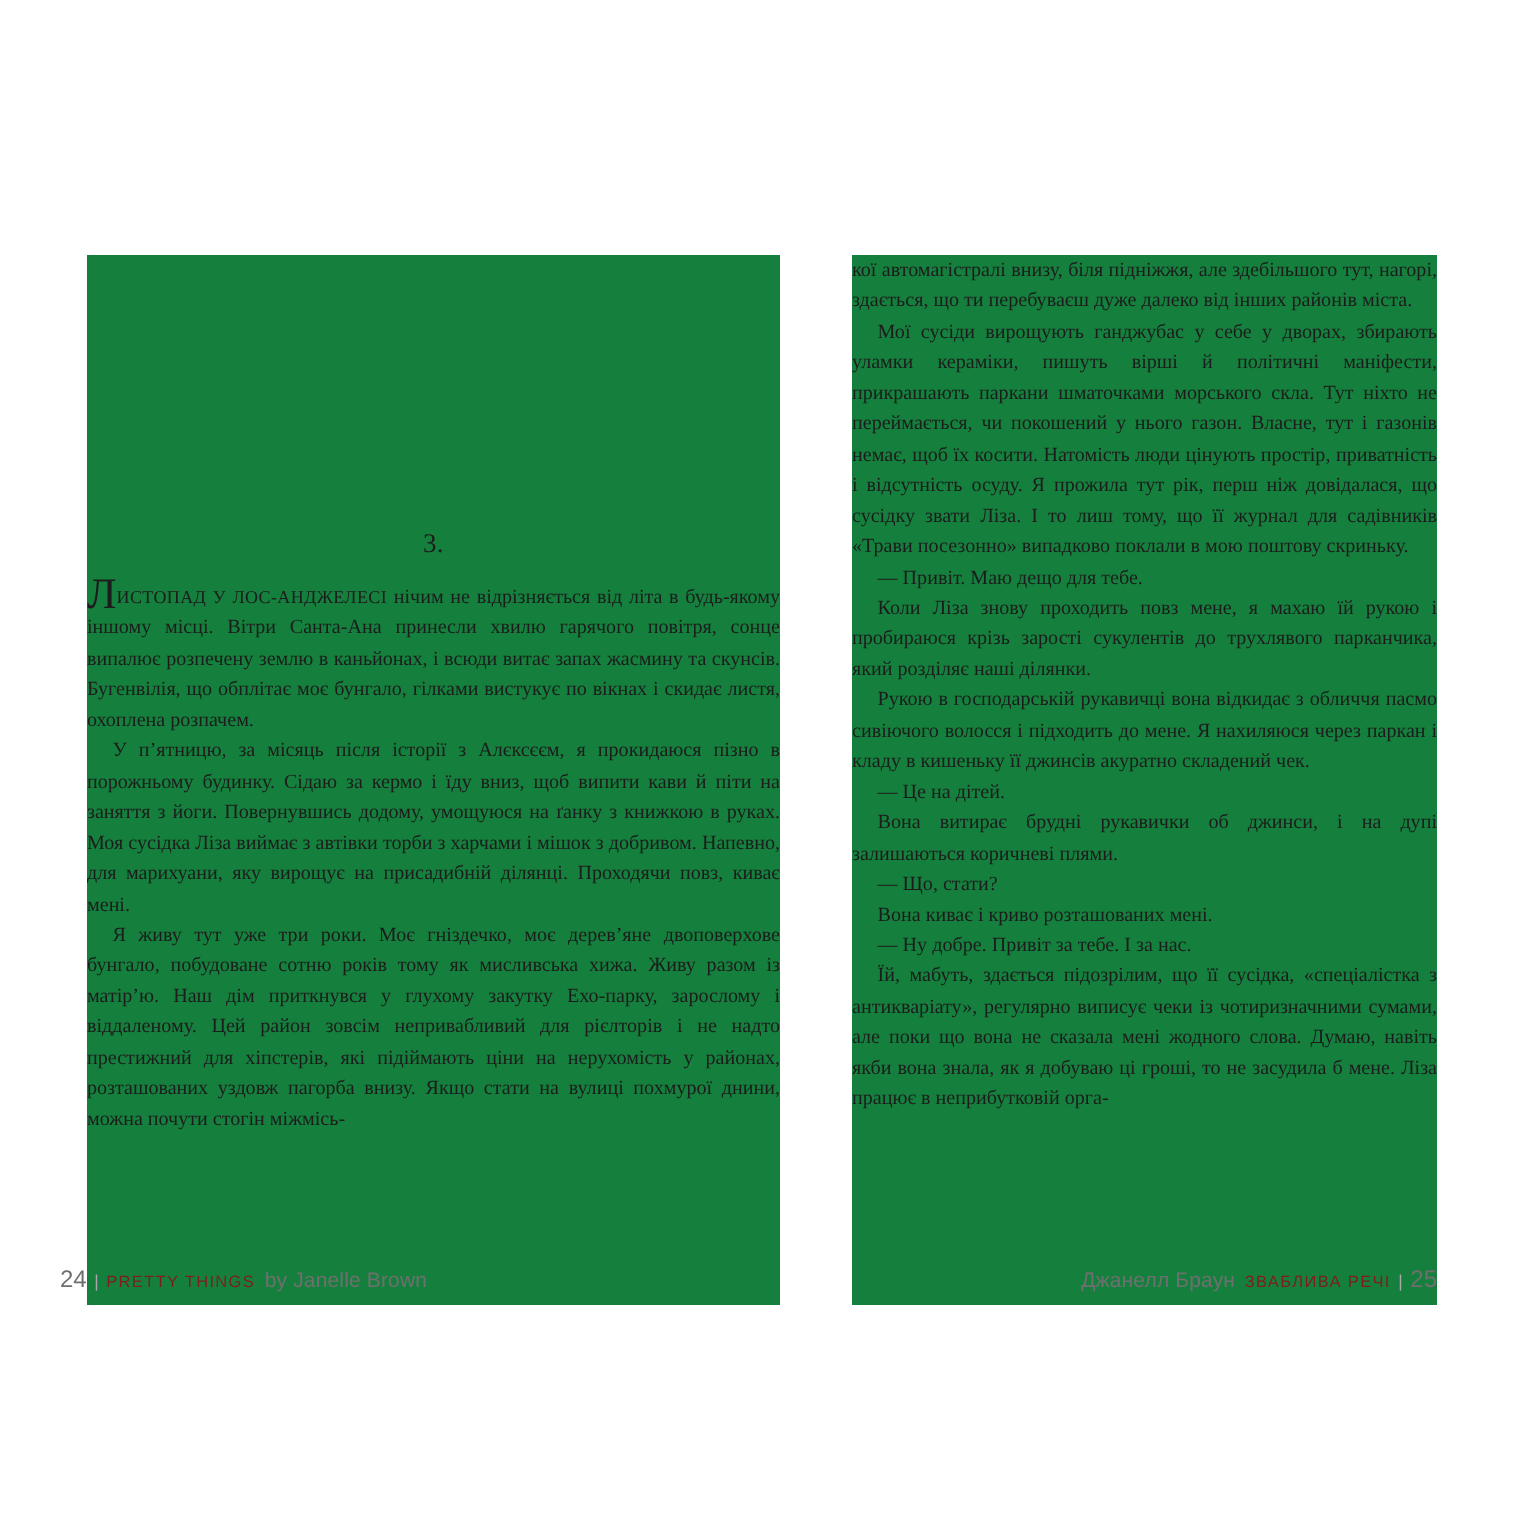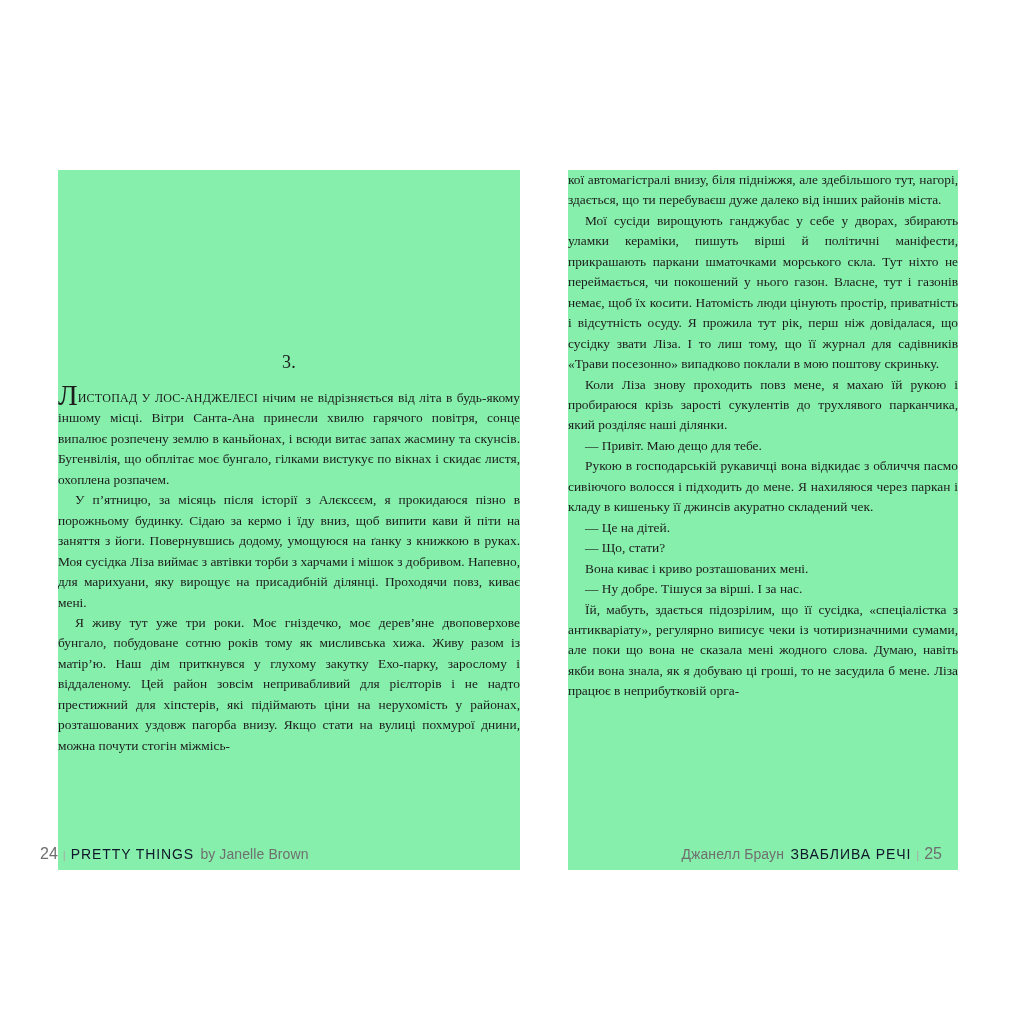"кої автомагістралі внизу, біля підніжжя," .page { background: #86efac -> #15803d }
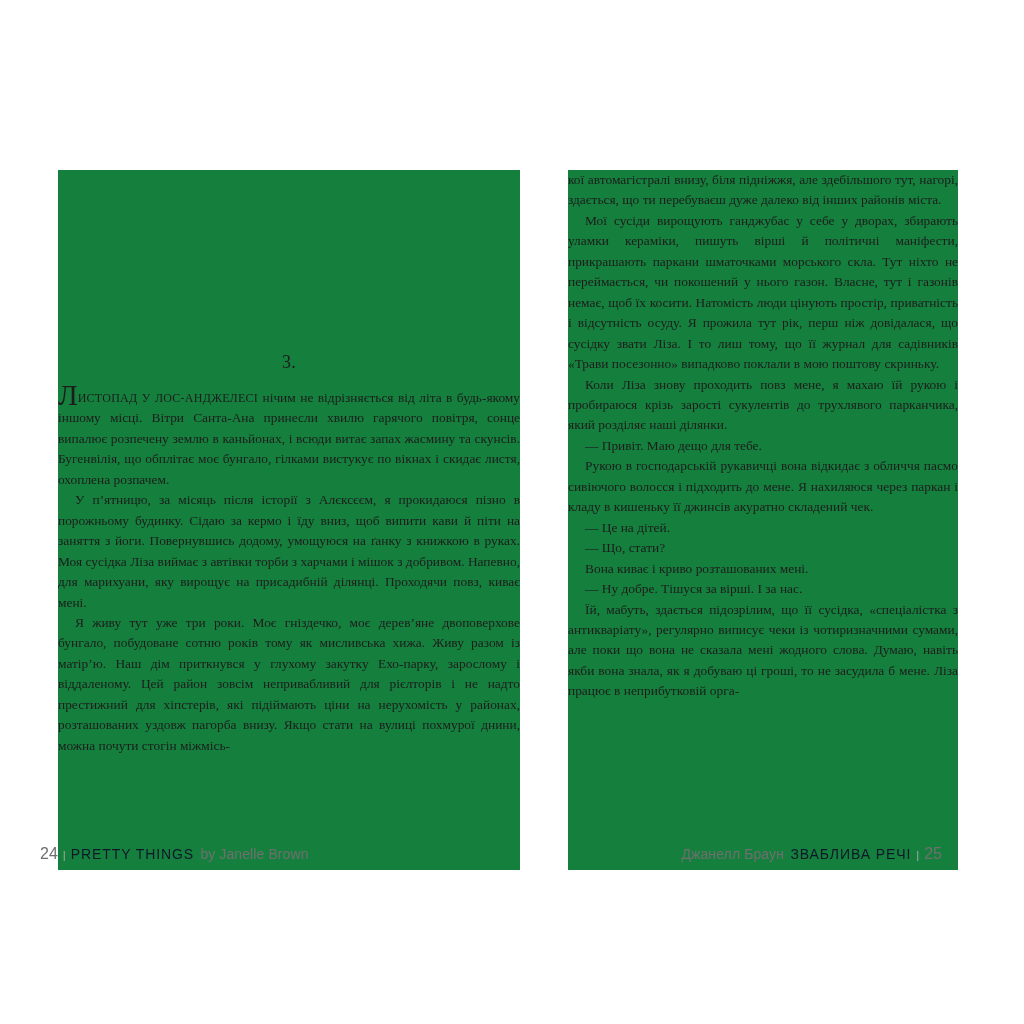"Коли Ліза знову проходить повз" p.para { order: before "— Привіт. Маю дещо для" -> after "— Привіт. Маю дещо для" }
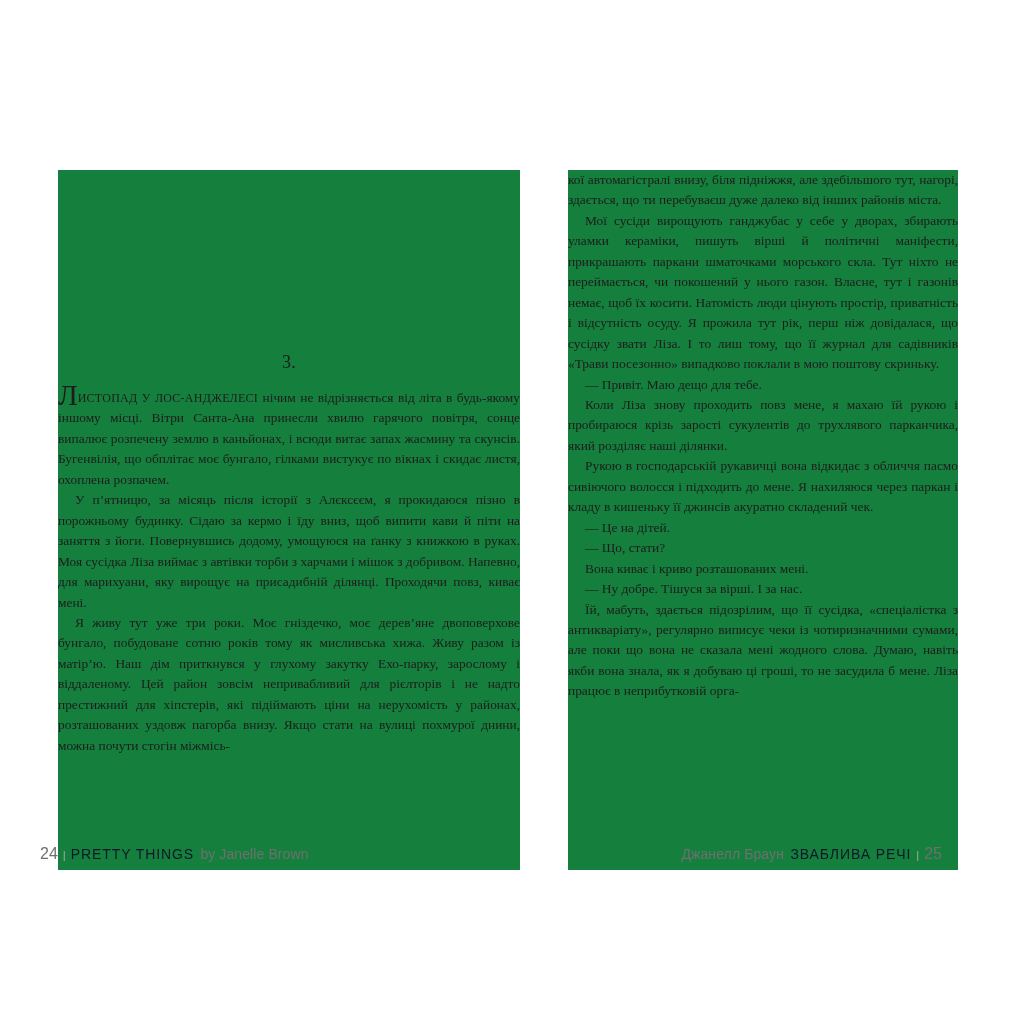"Вона витирає брудні рукавички об" p.para { html: none -> <p>Вона витирає брудні рукавички об джинси, і на дупі залишаються коричневі плями.</p> }
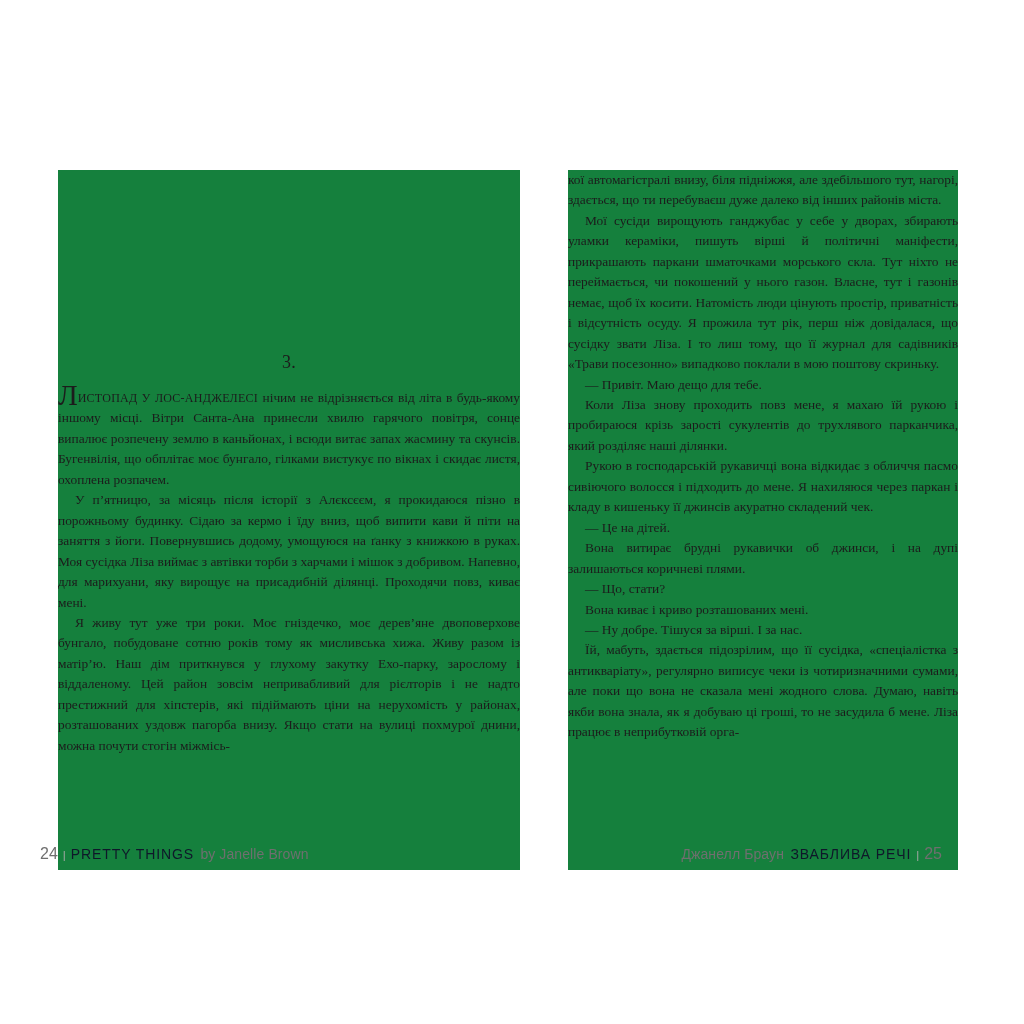"— Ну добре. Тішуся за" p.para { text: Тішуся за вірші -> Привіт за тебе }
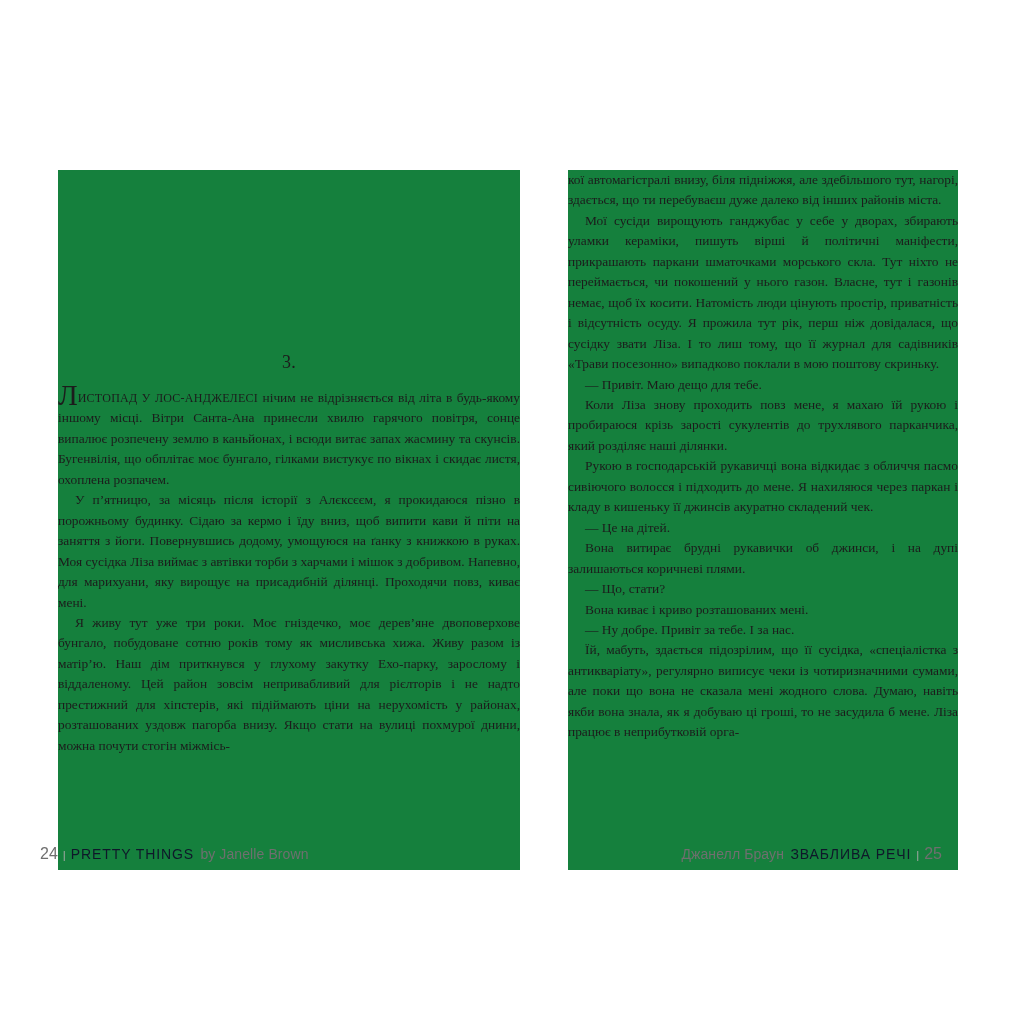"PRETTY THINGS" .booktitle { color: #0f172a -> #7f1d1d; font-size: 14px -> 11px }
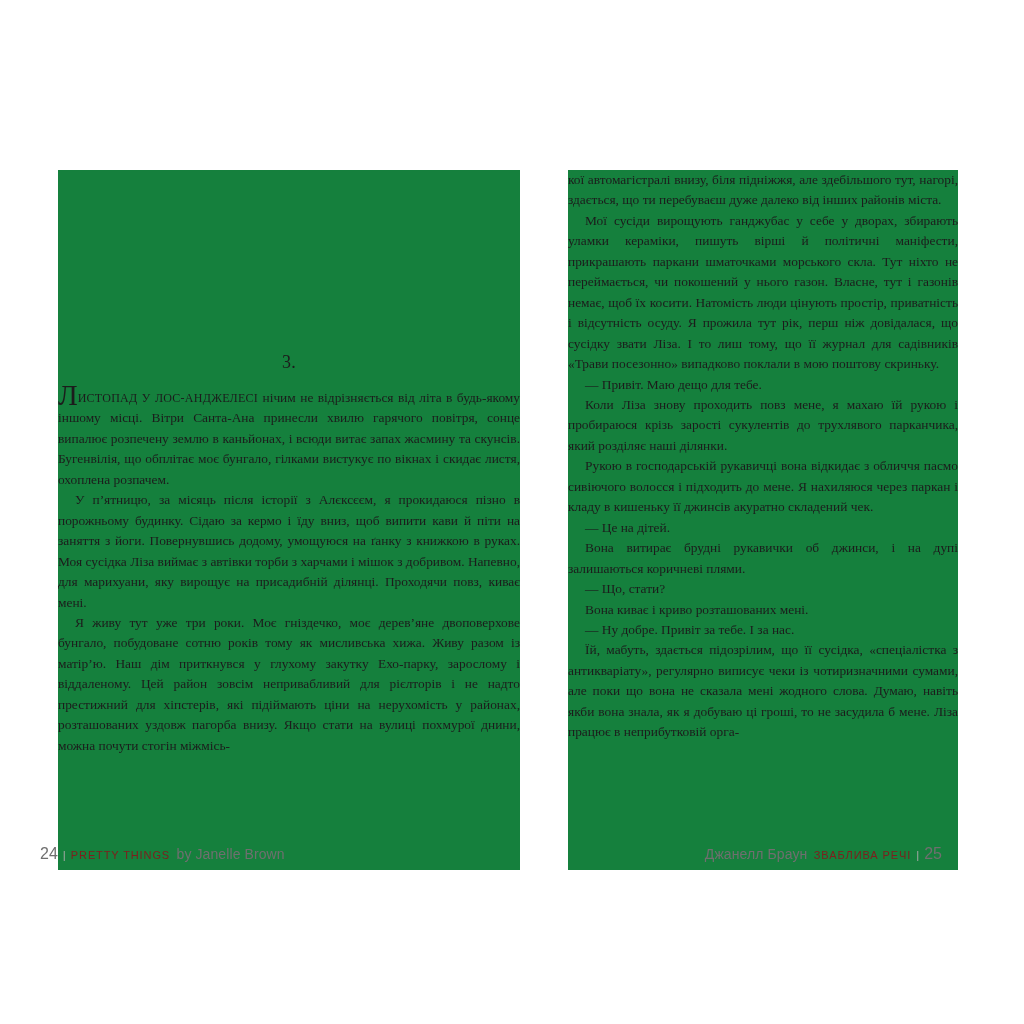"Джанелл Браун ЗВАБЛИВА РЕЧІ |" .footer-right { right: 82px -> 66px }
